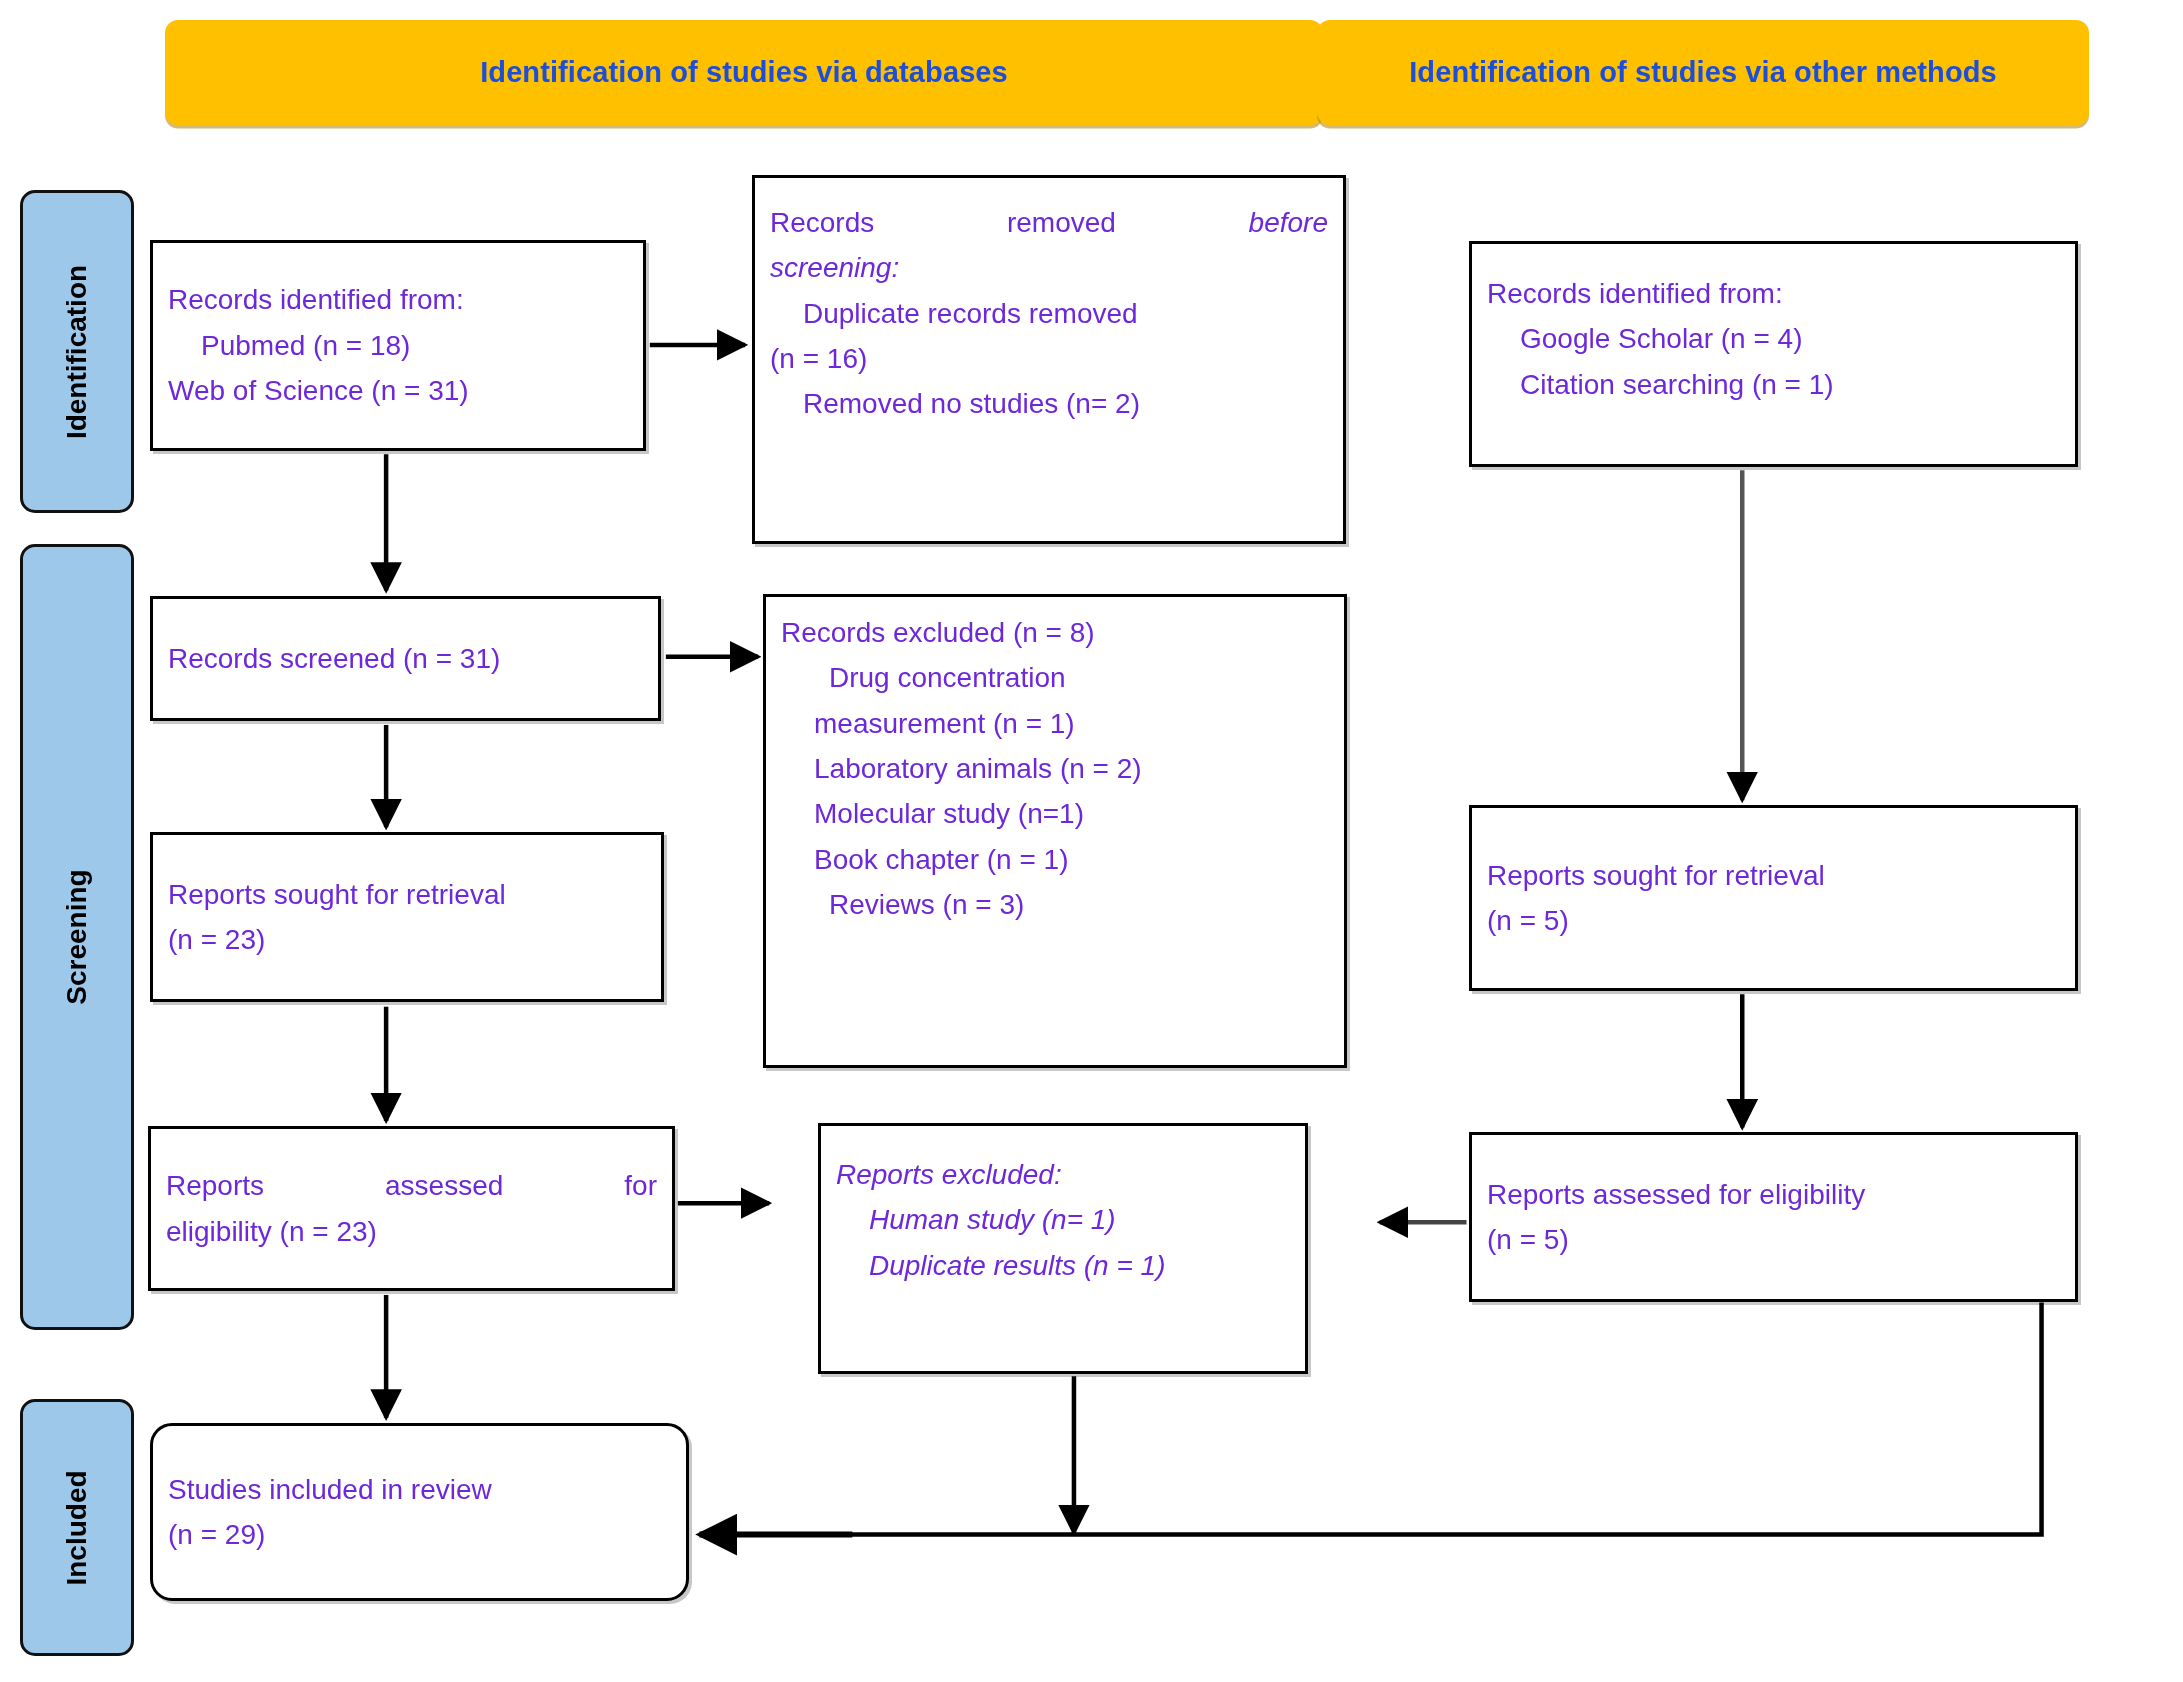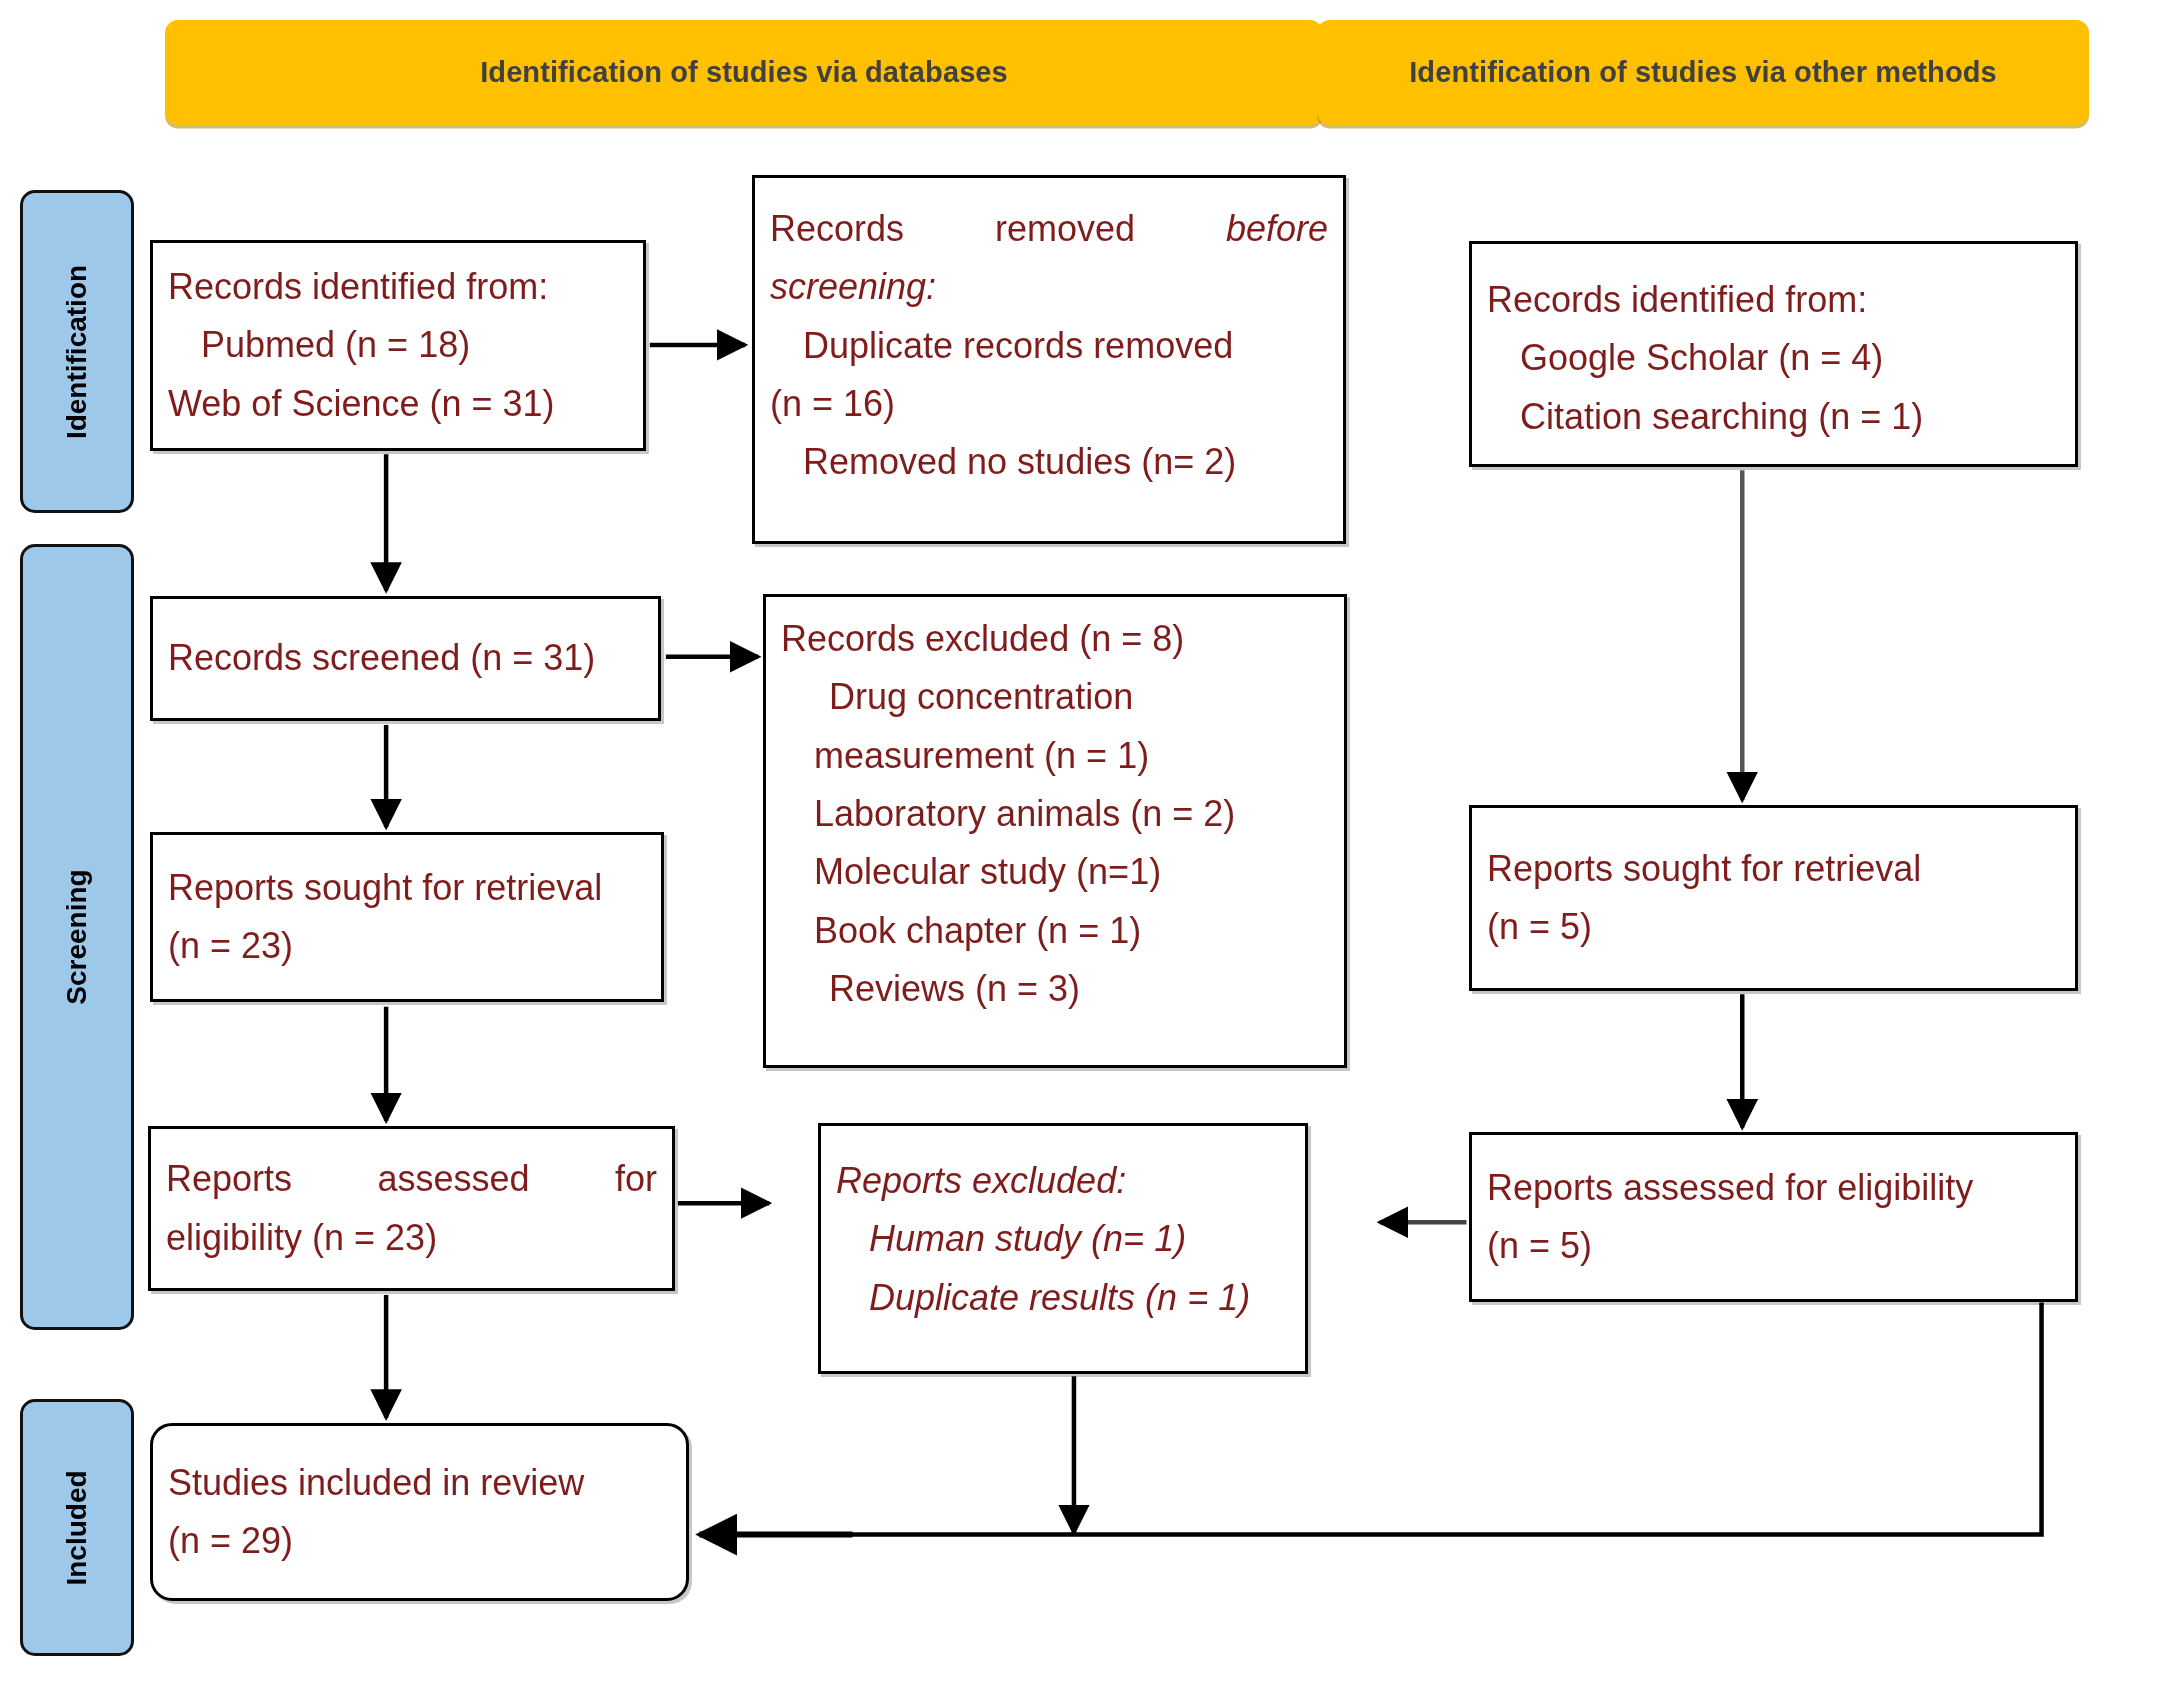"Identification of studies via databases" .banner { color: #404040 -> #1d4ed8 }
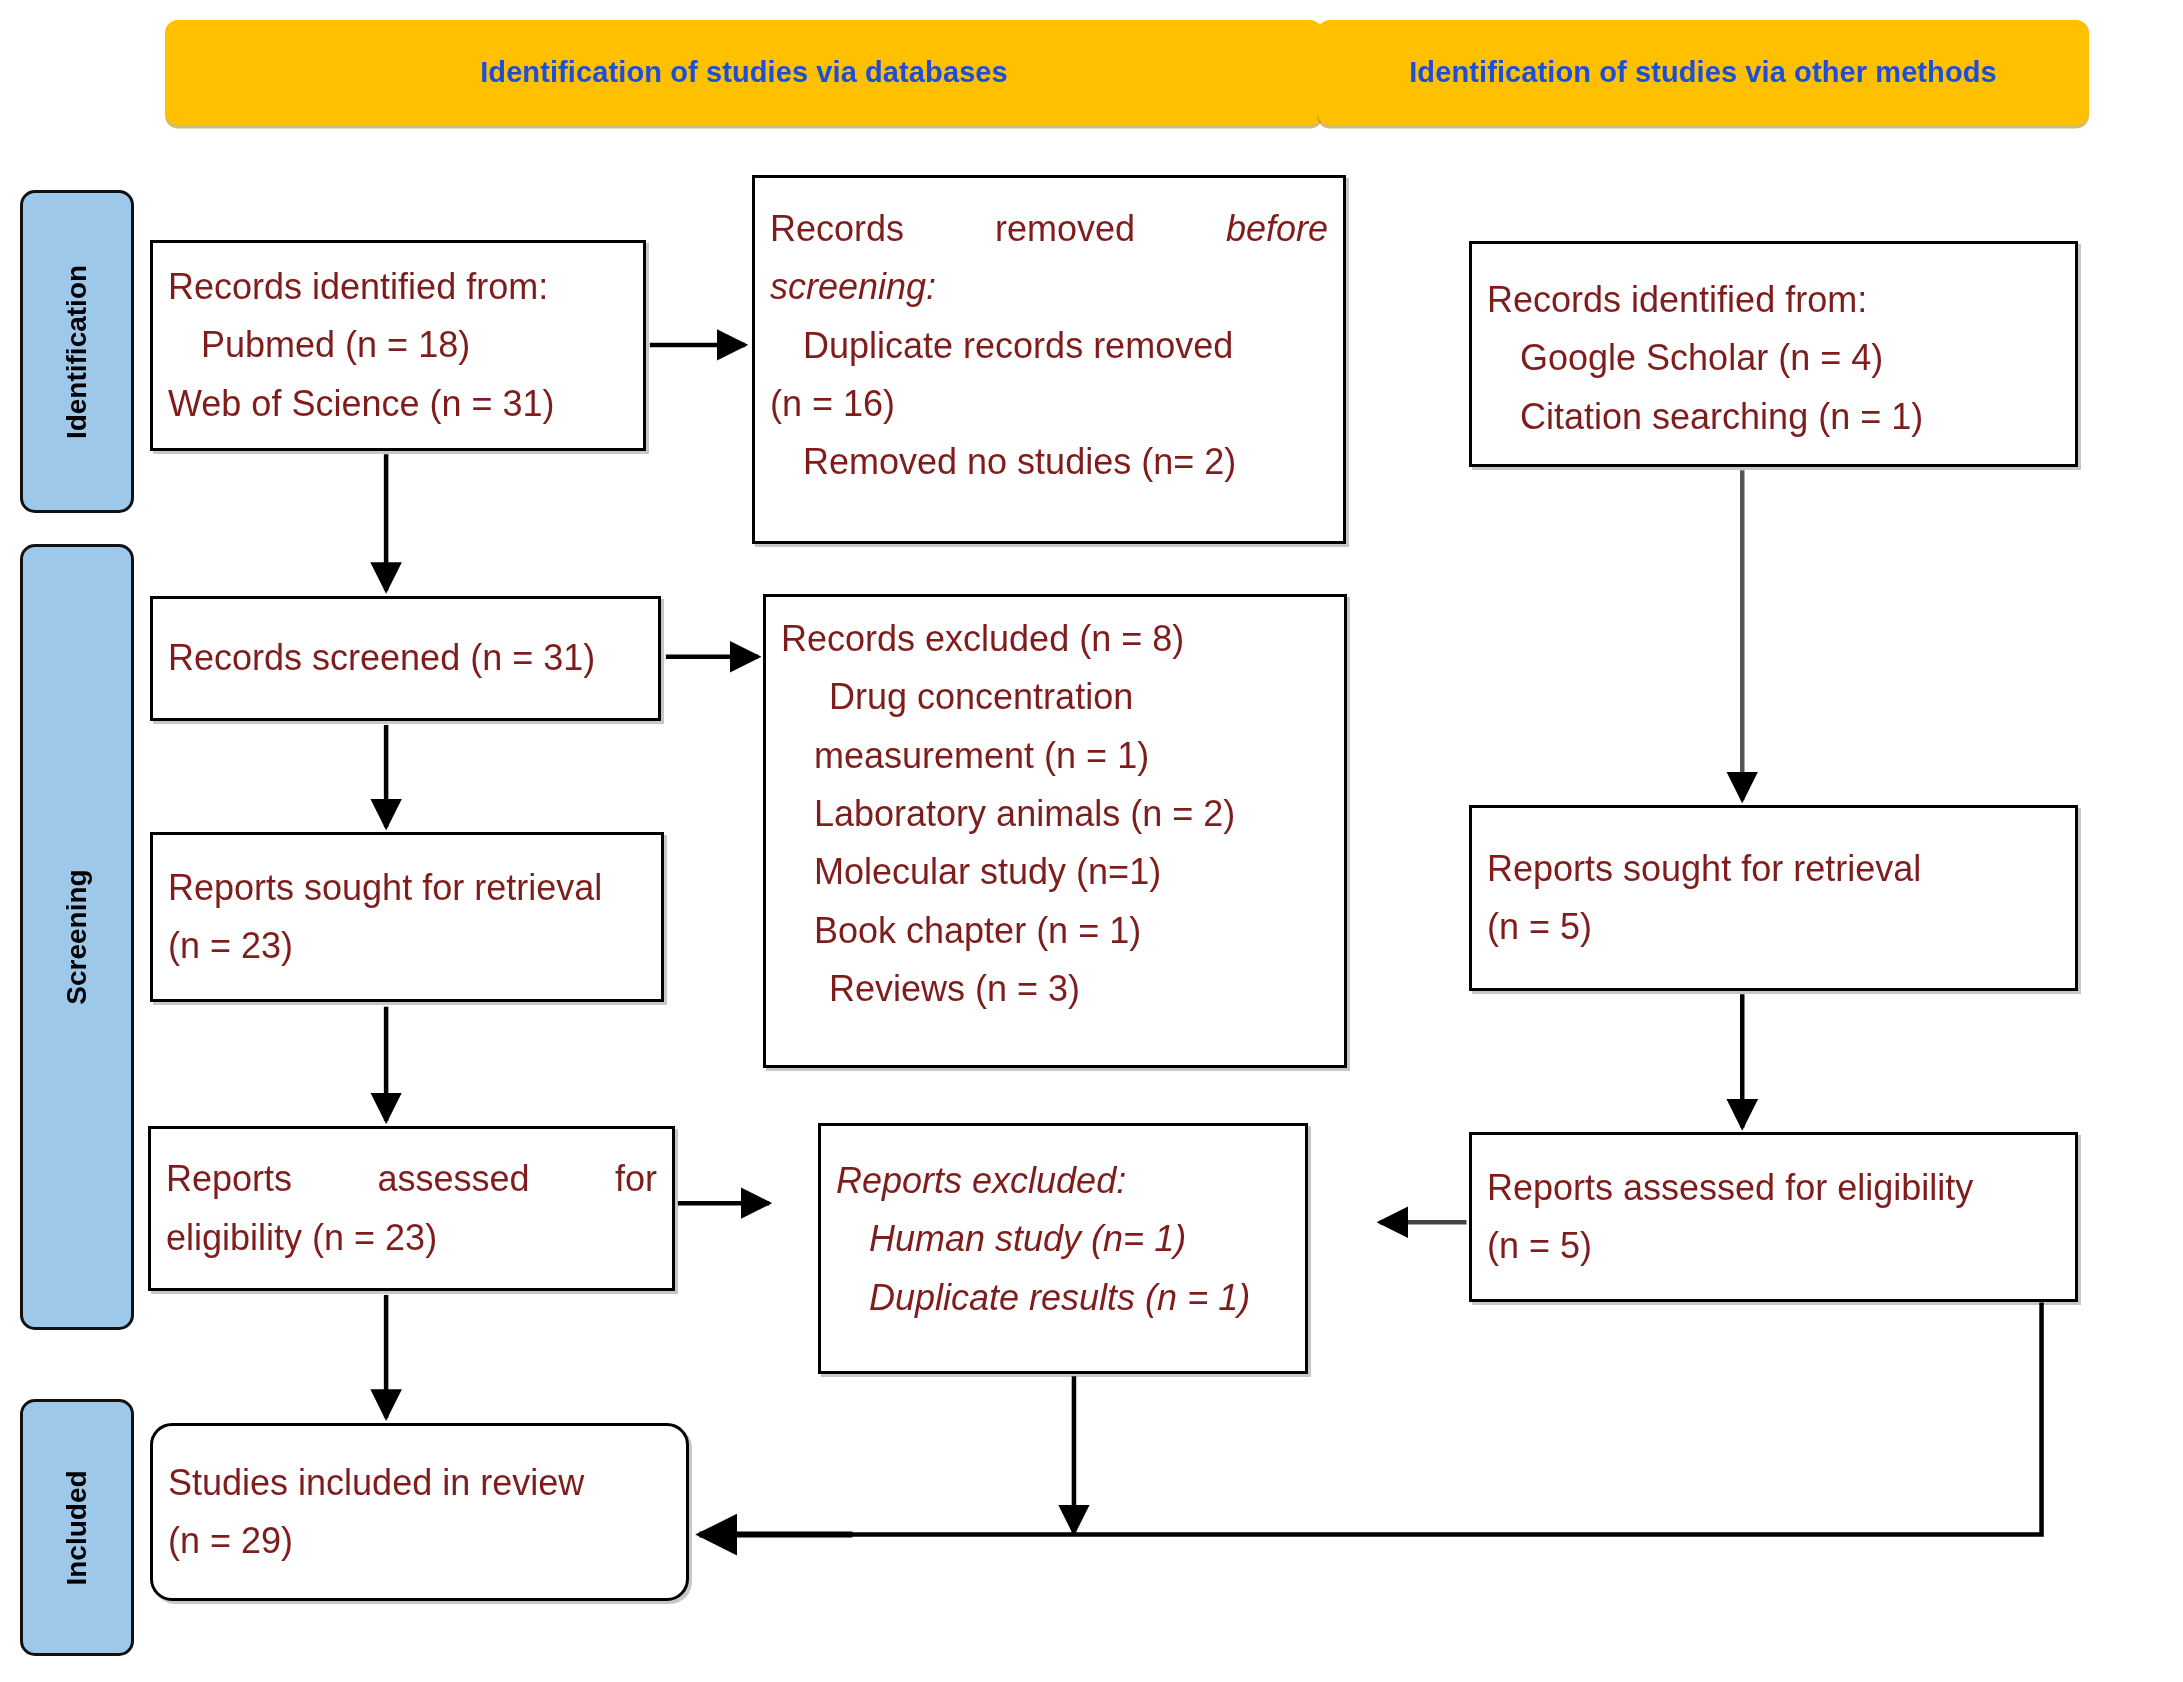"Records" .box .line { color: #7f1d1d -> #6d28d9; font-size: 36px -> 28px }
